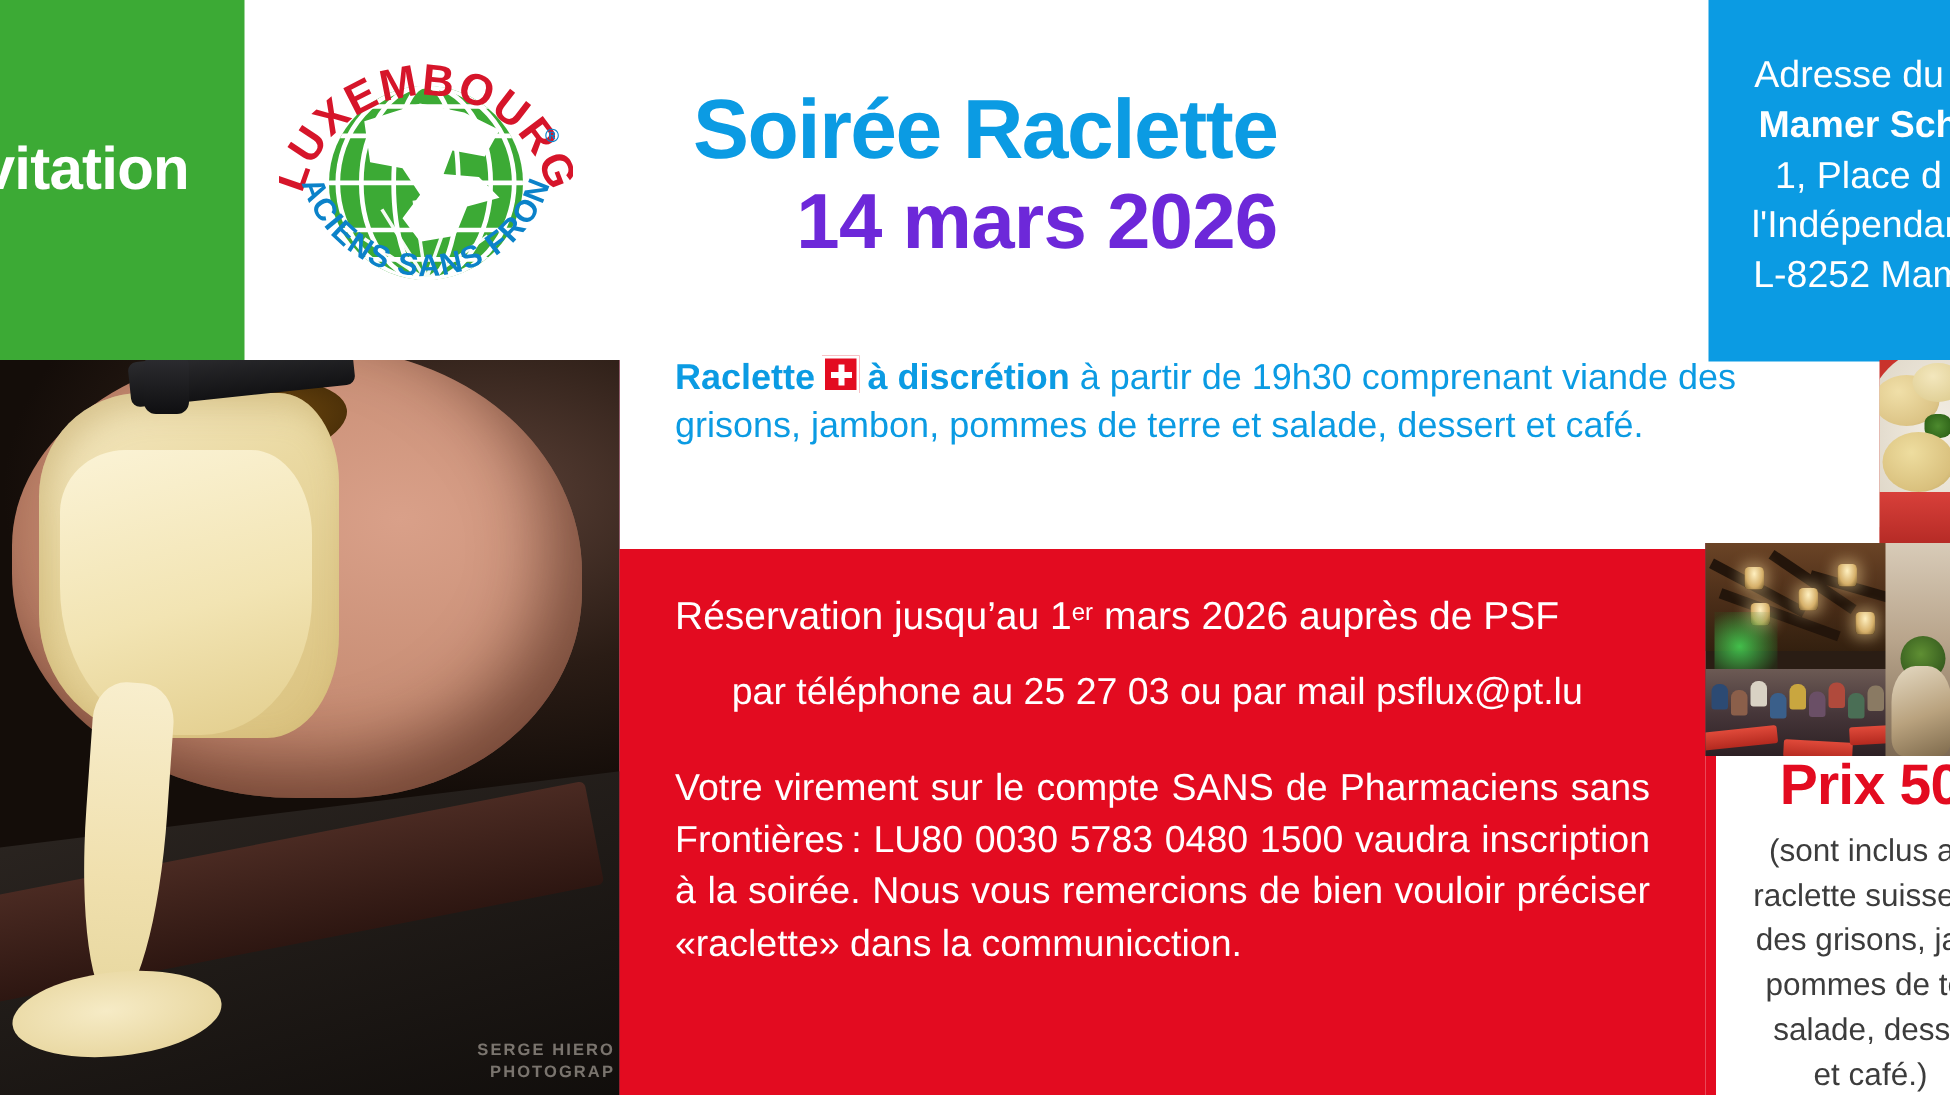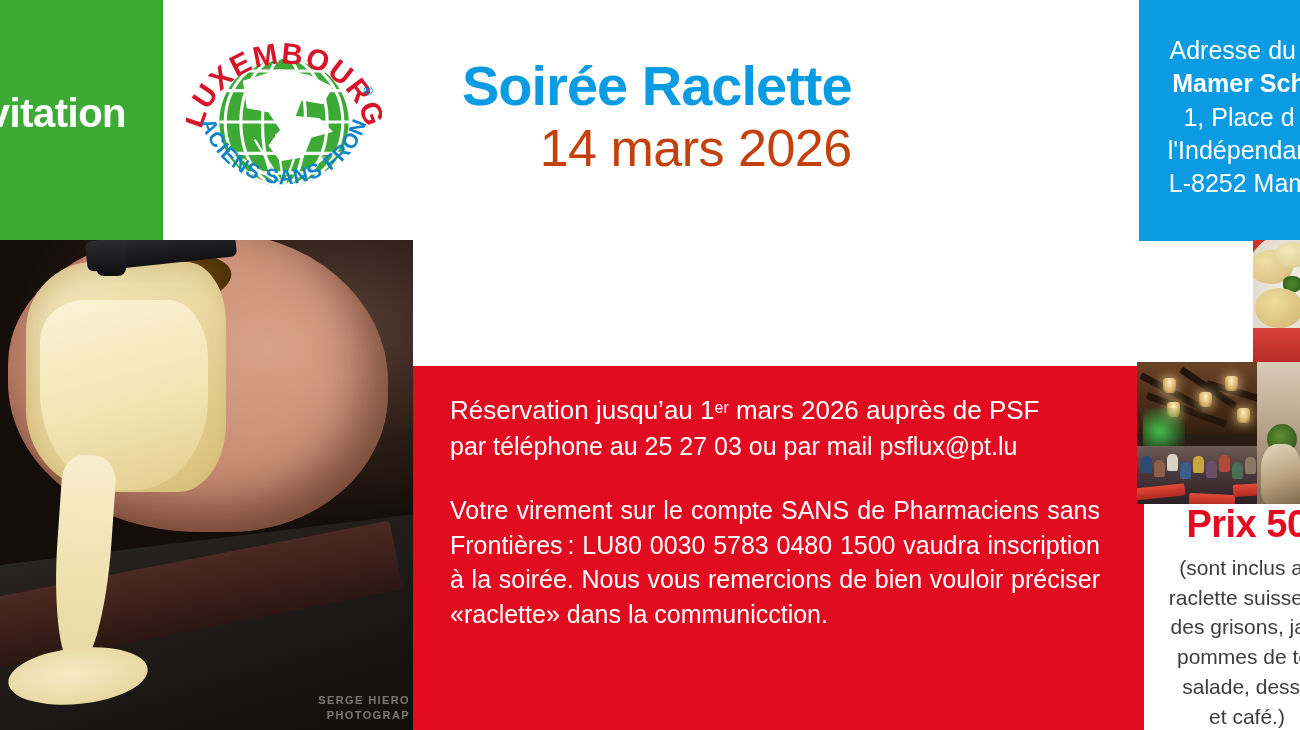"14 mars 2026" .headline .t2 { color: #c2410c -> #6d28d9; font-weight: normal -> bold }
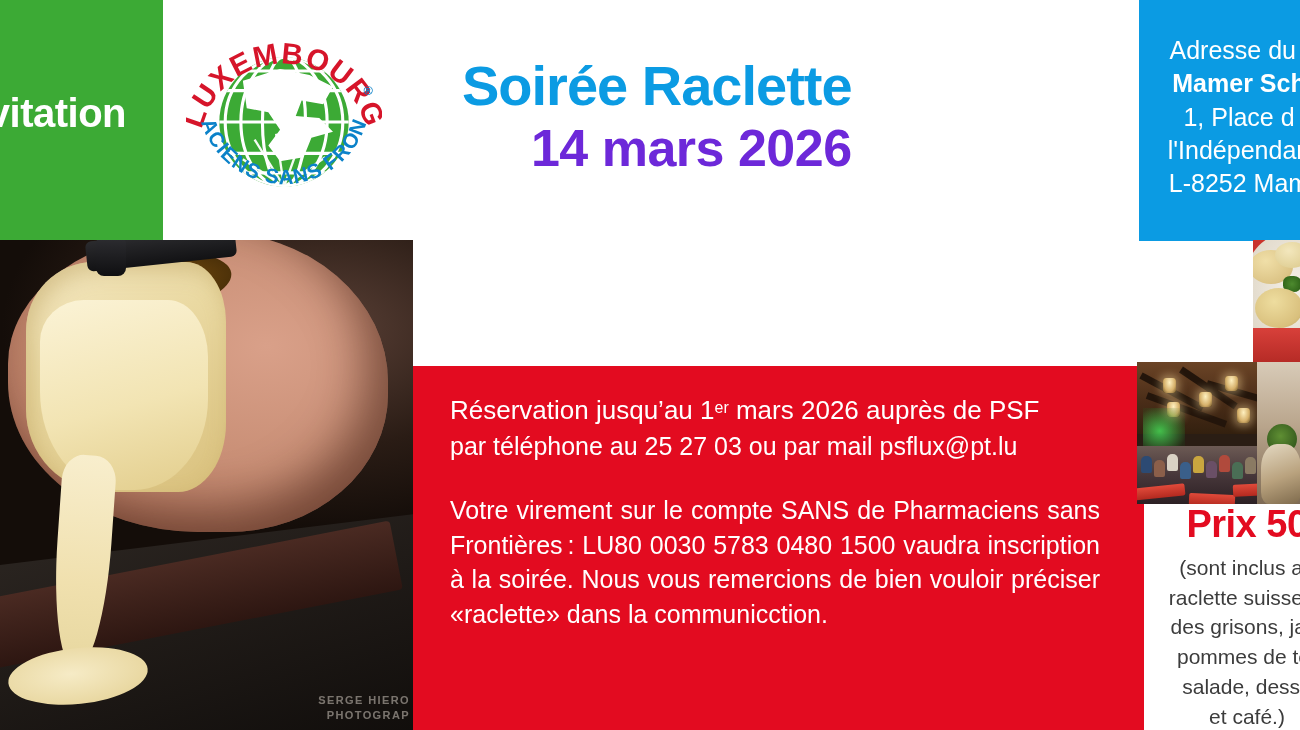"Raclette à discrétion à partir" div.racl { html: none -> <div><b>Raclette</b><span></span><b>à discrétion</b><span> à partir de 19h30 comprenant viande des grisons, jambon, pommes de terre et salade, dessert et café.</span></div> }
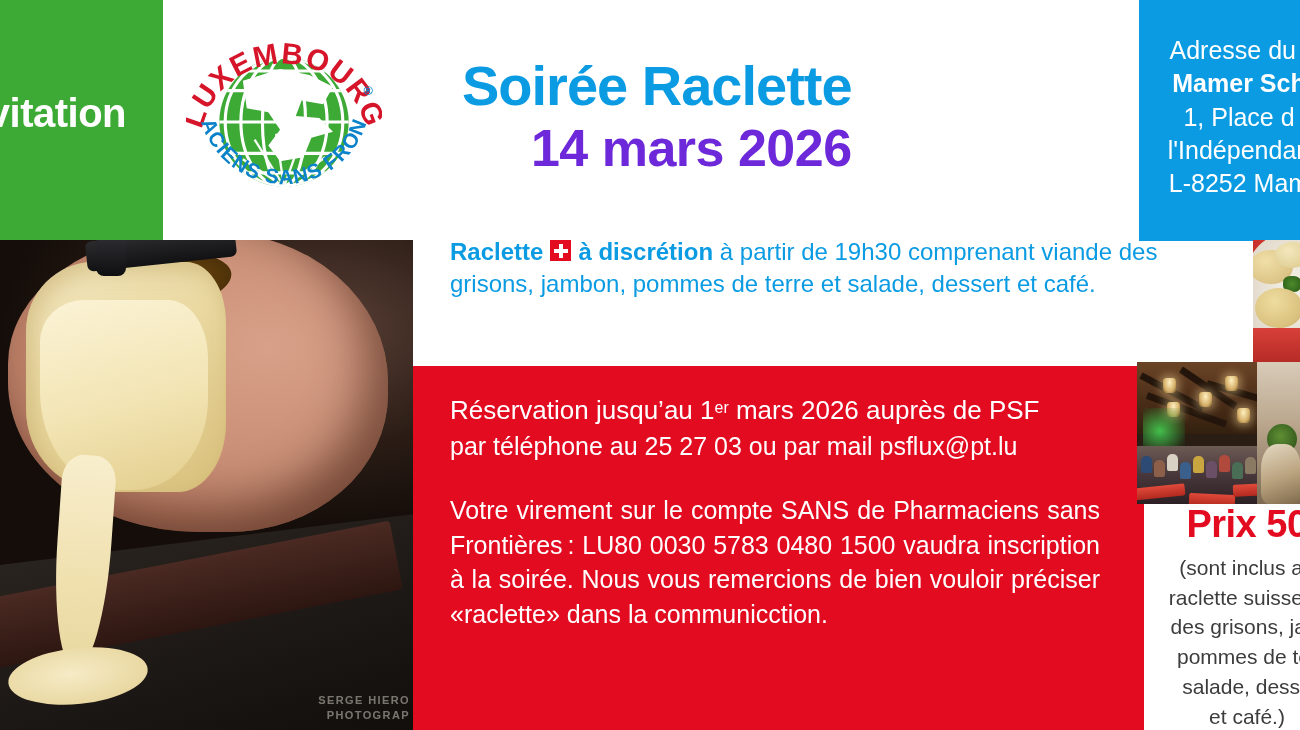"par téléphone au 25 27" .redblock .r2 { margin-top: 4px -> 19px; text-align: none -> center }
